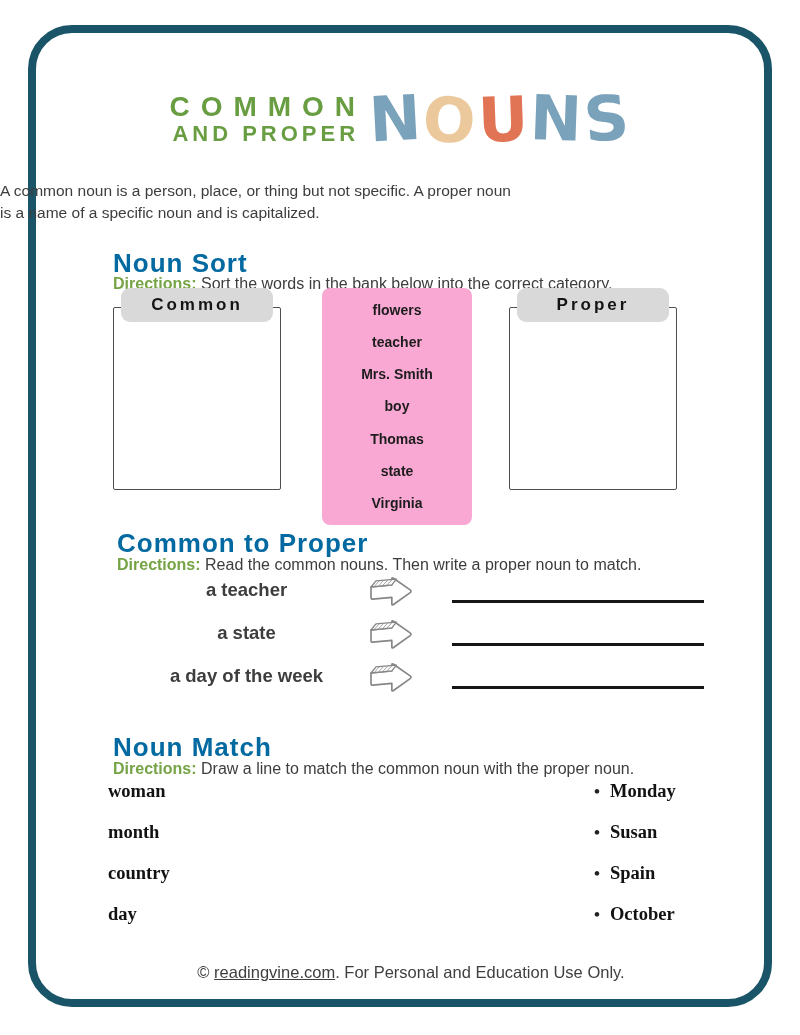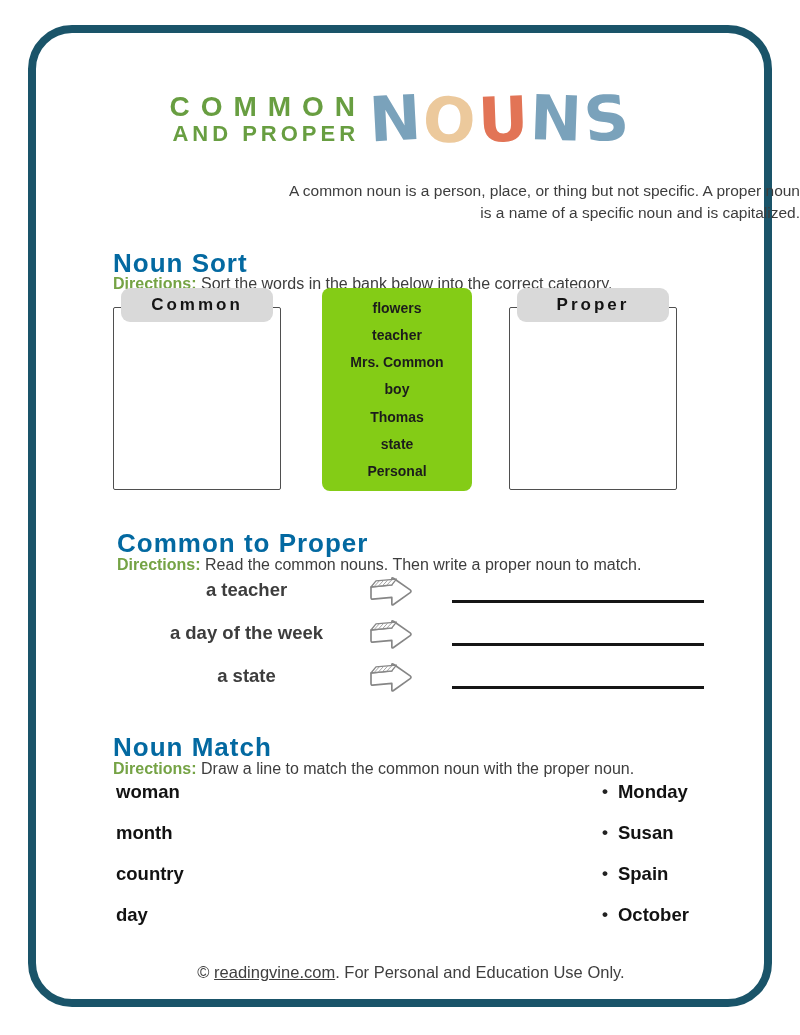"A common noun is a" .subtitle { text-align: right -> left }
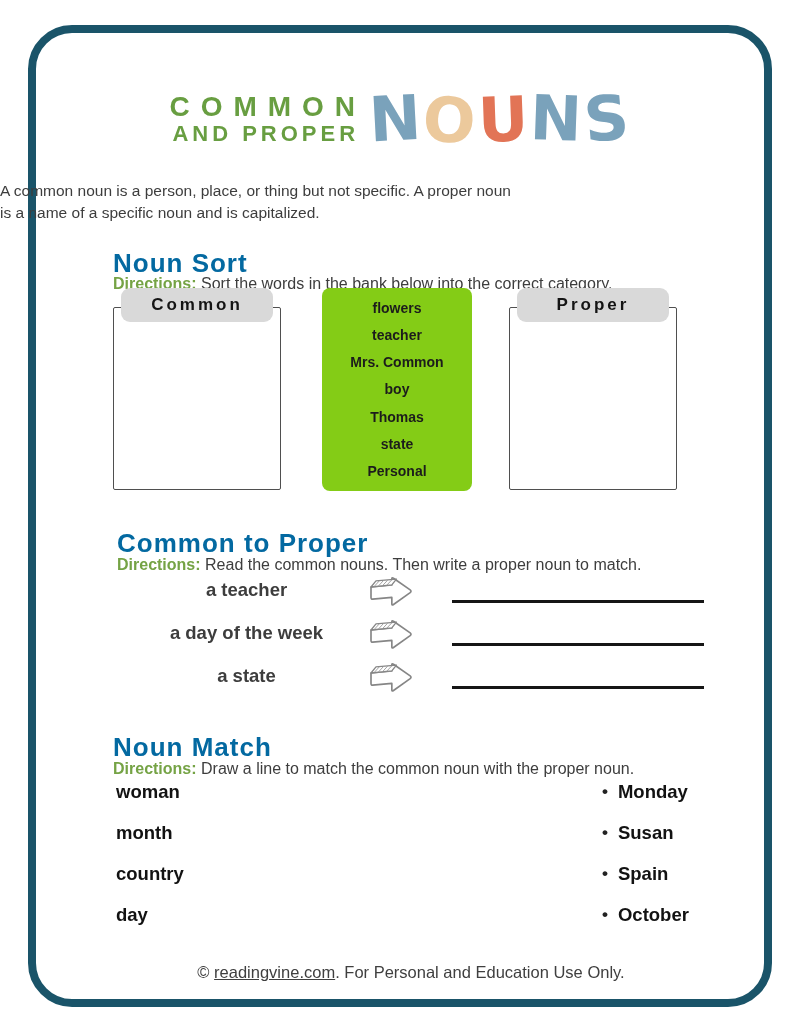"flowers" .word-bank { background: #84cc16 -> #f9a8d4; height: 203px -> 237px }
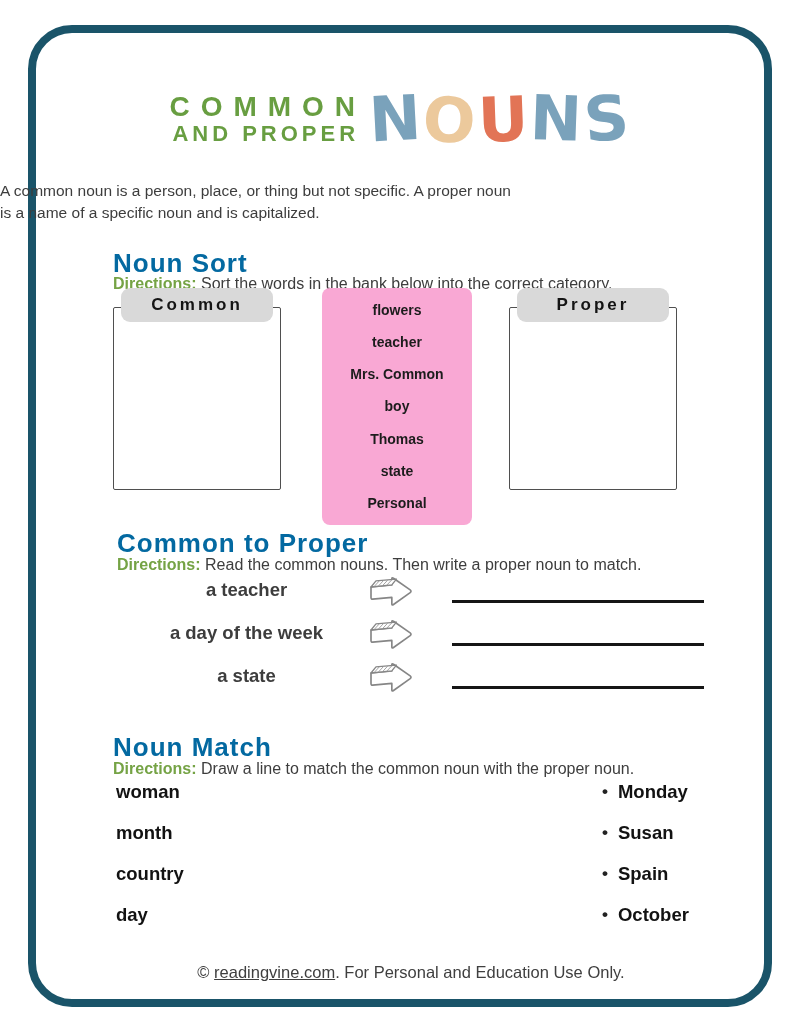"Mrs. Common" div { text: Common -> Smith }
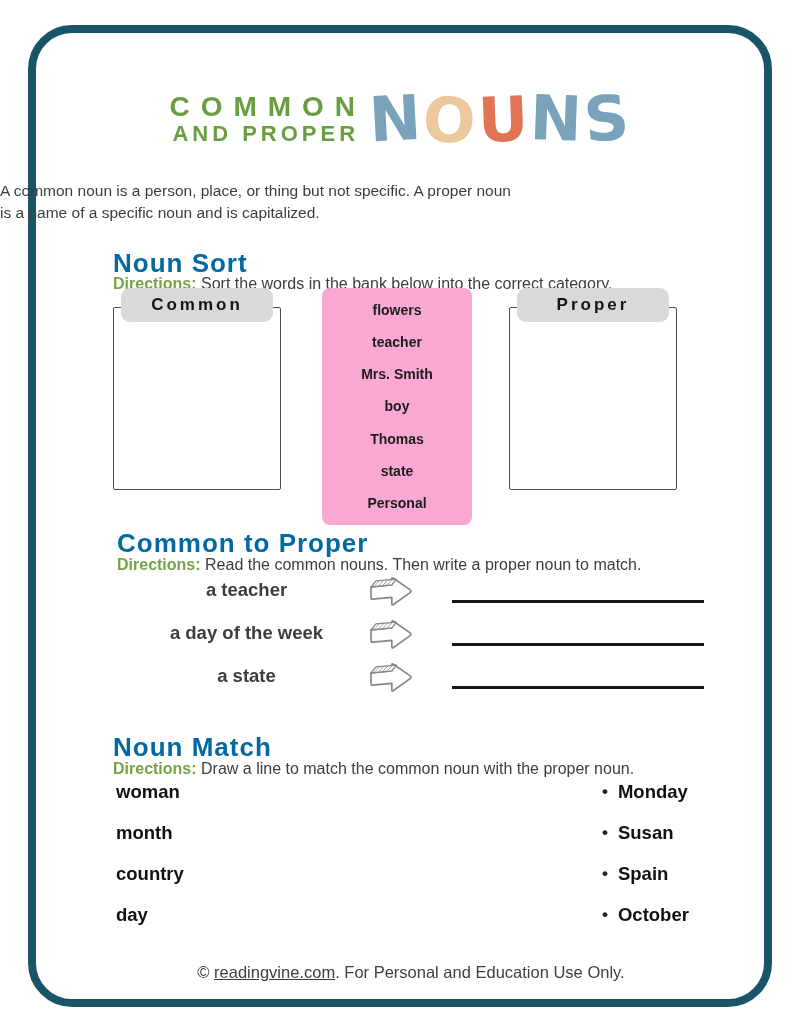"Personal" div { text: Personal -> Virginia }
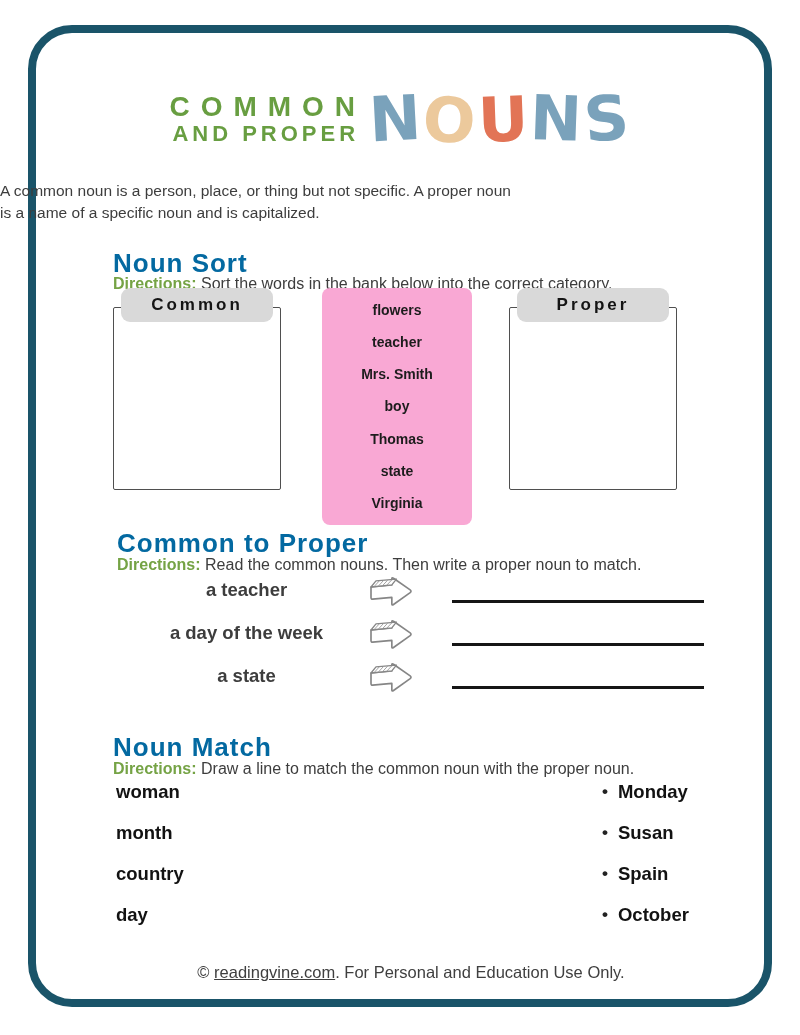"a day of the week" div.cp-row { order: before "a state" -> after "a state" }
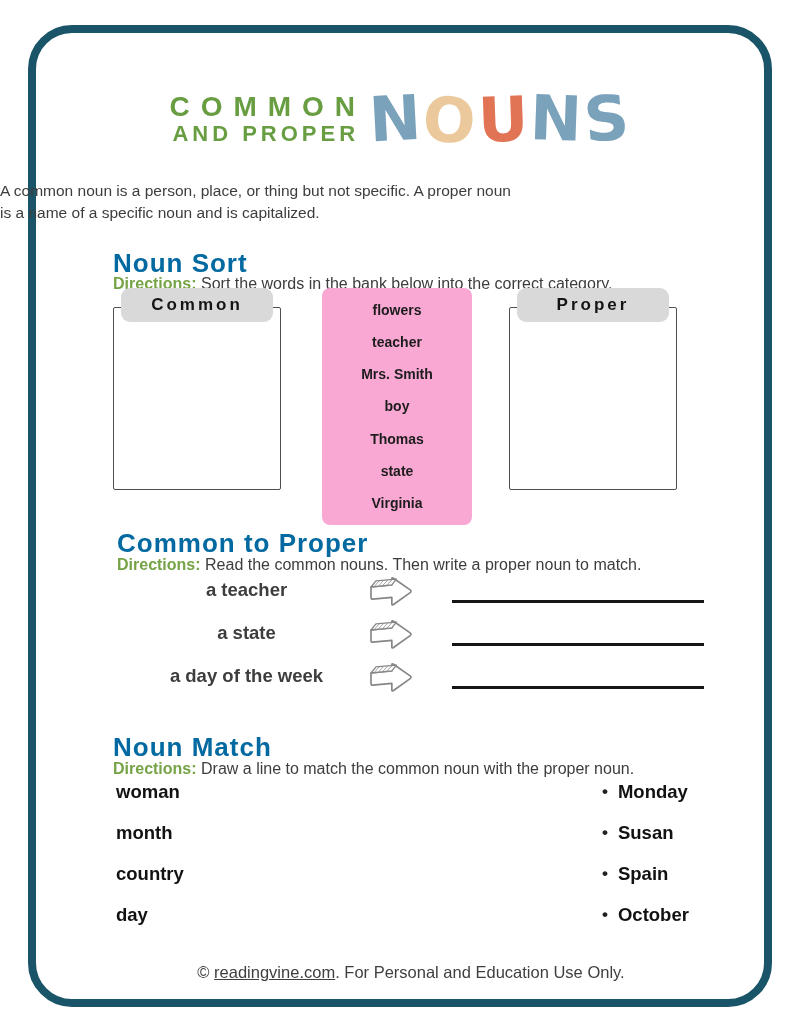"woman" .nm-rows { font-family: none -> Liberation Serif, serif; left: 116px -> 108px }
